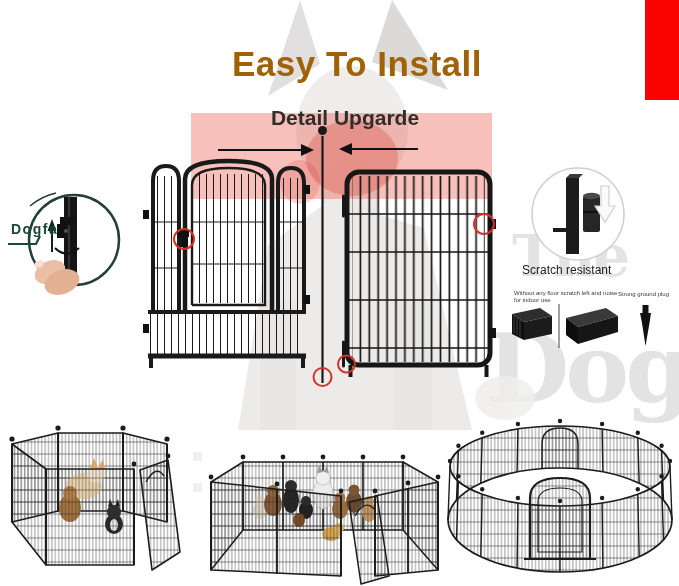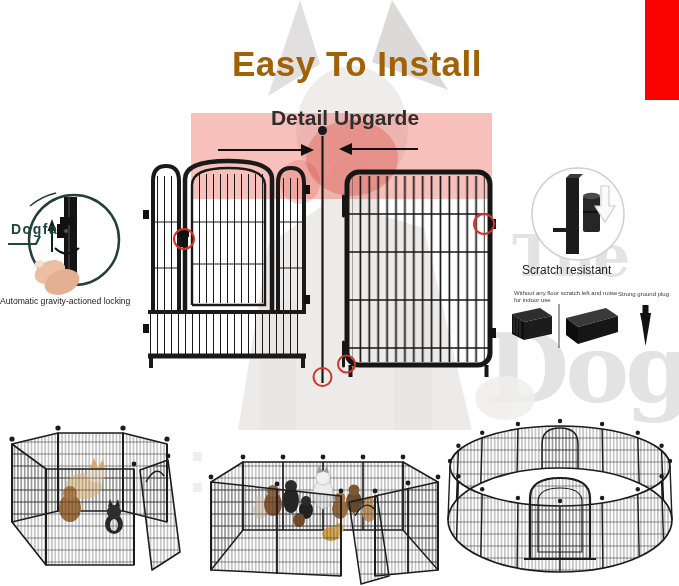"Automatic gravity-actioned locking" p.txt { html: <p>Automatic gravity-actioned locking</p> -> none }
